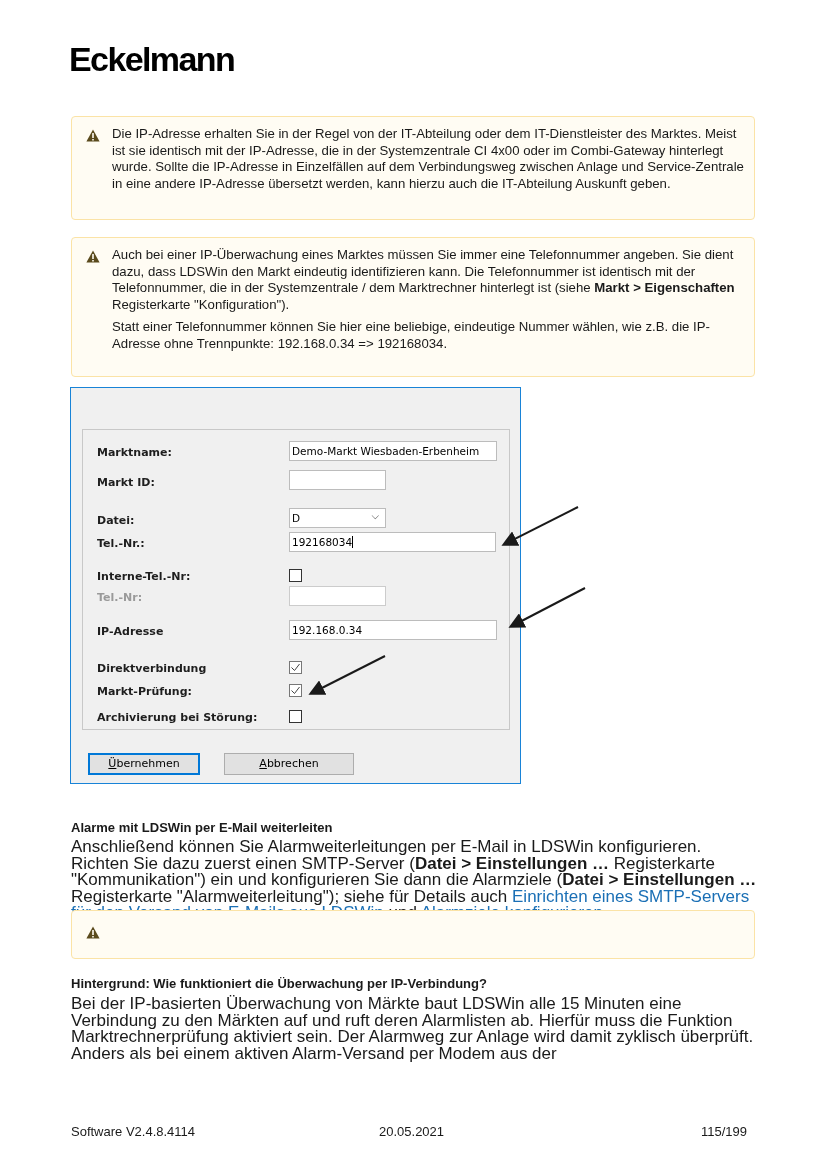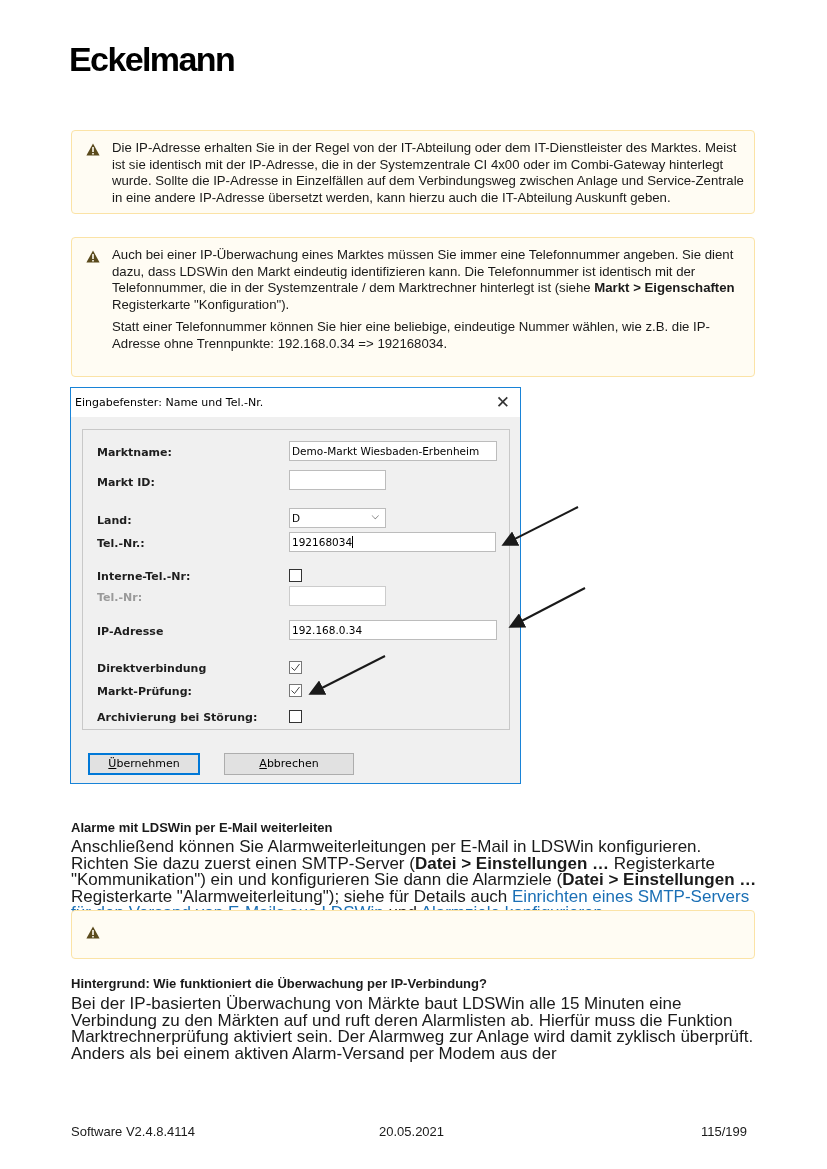"Die IP-Adresse erhalten Sie in" div.note { height: 84px -> 104px; margin-top: 14px -> none }
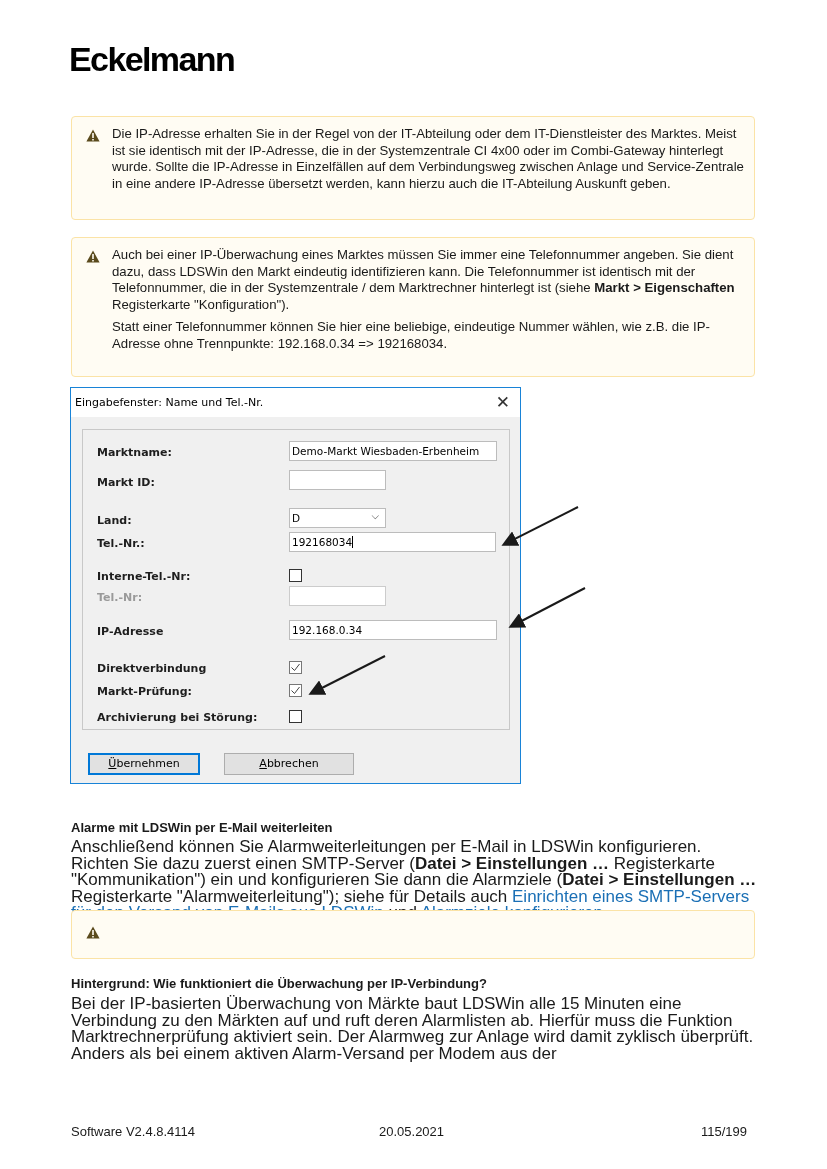"Eingabefenster: Name und Tel.-Nr." div.titlebar { html: <div> <span>Eingabefenster: Name und Tel.-Nr.</span> <span>✕</span> </div> -> none }
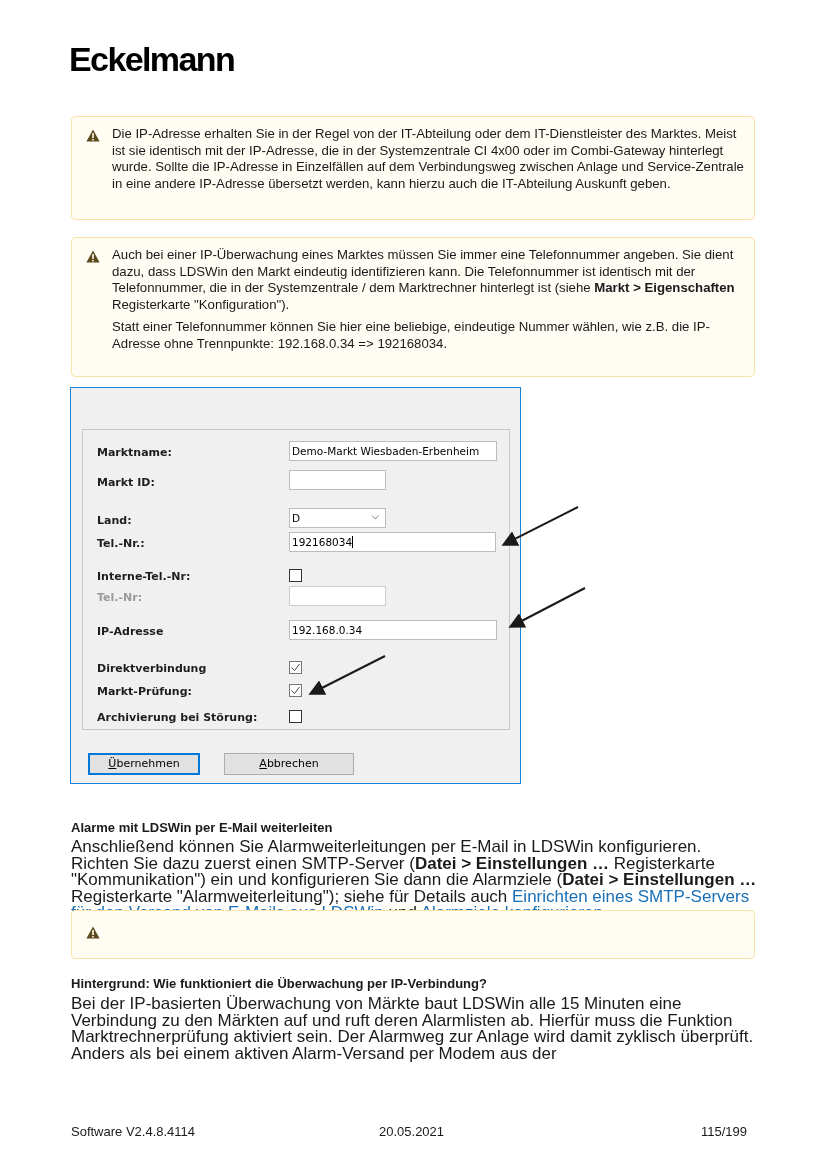"Land:" span.lbl { text: Land -> Datei }
